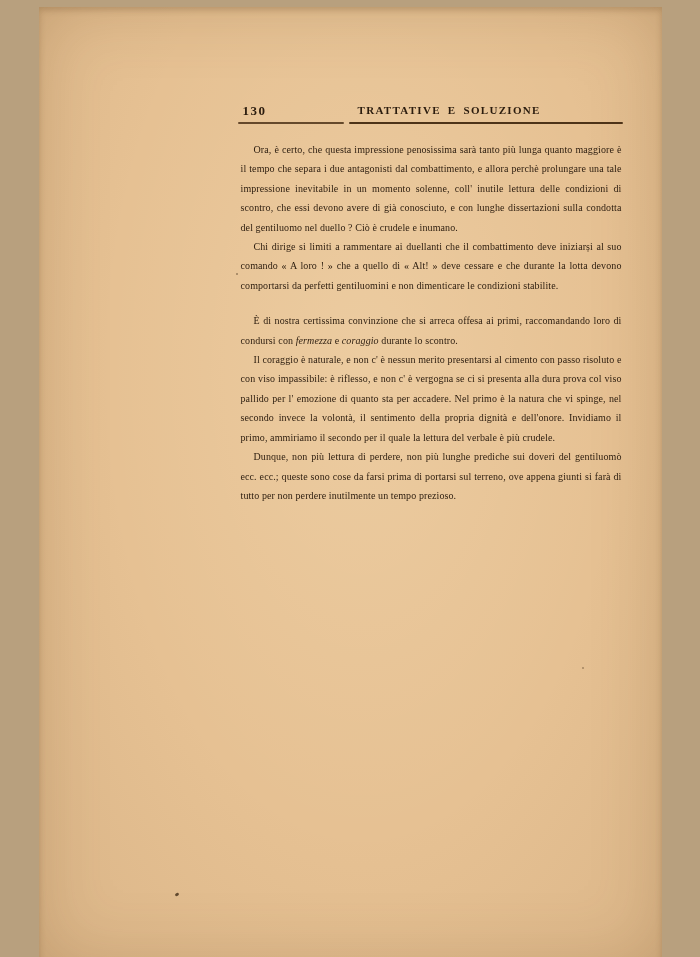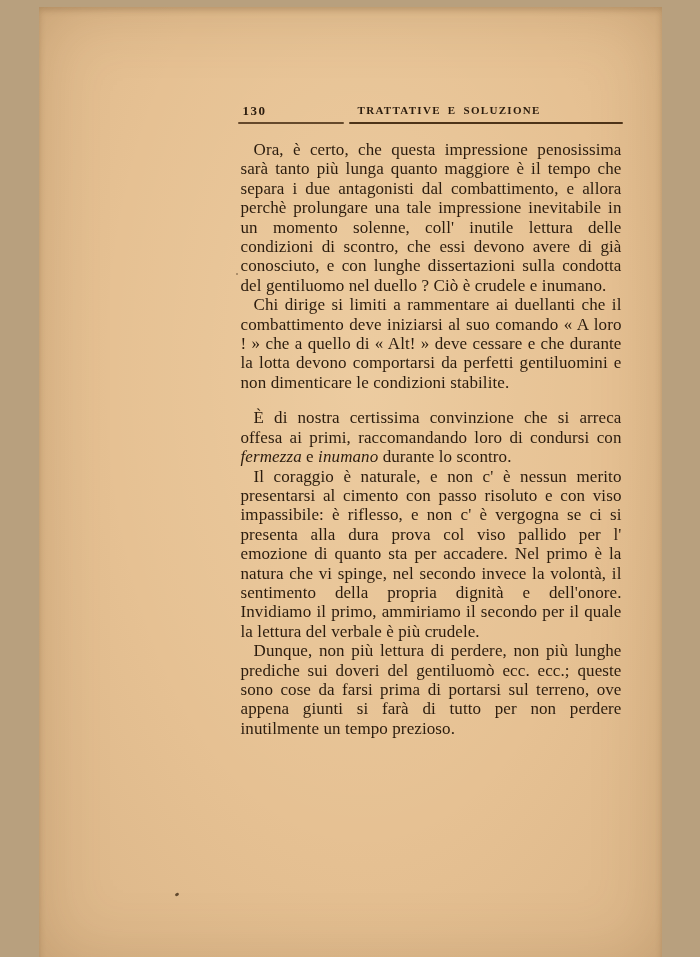"Ora, è certo, che questa" .text-block { font-size: 17px -> 10px }
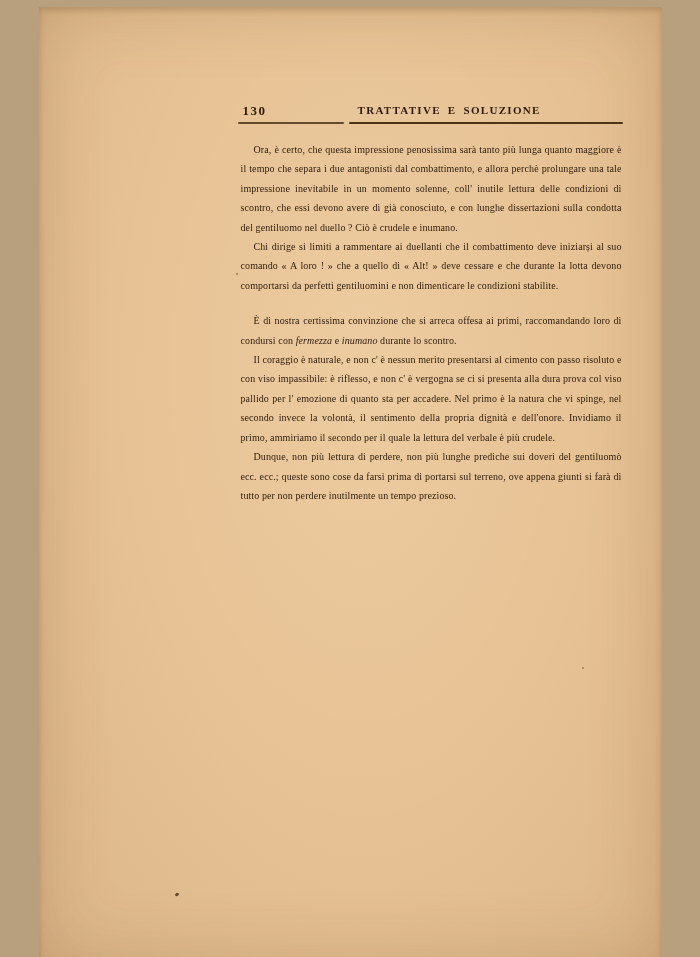"inumano" em { text: inumano -> coraggio }
